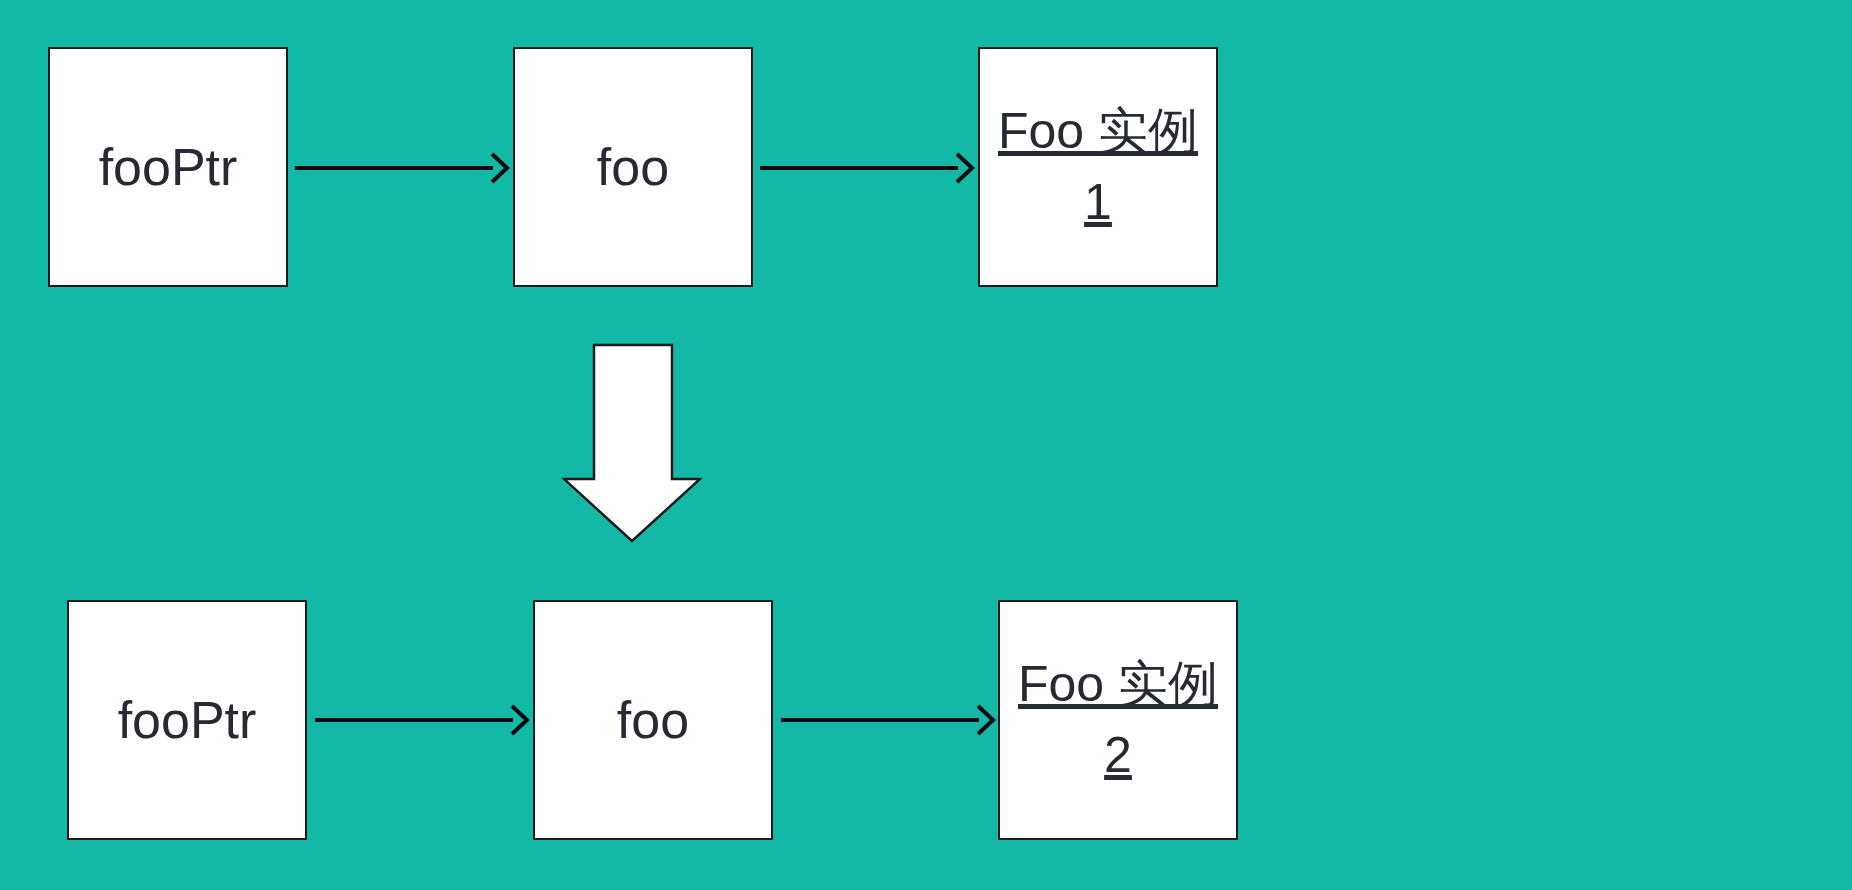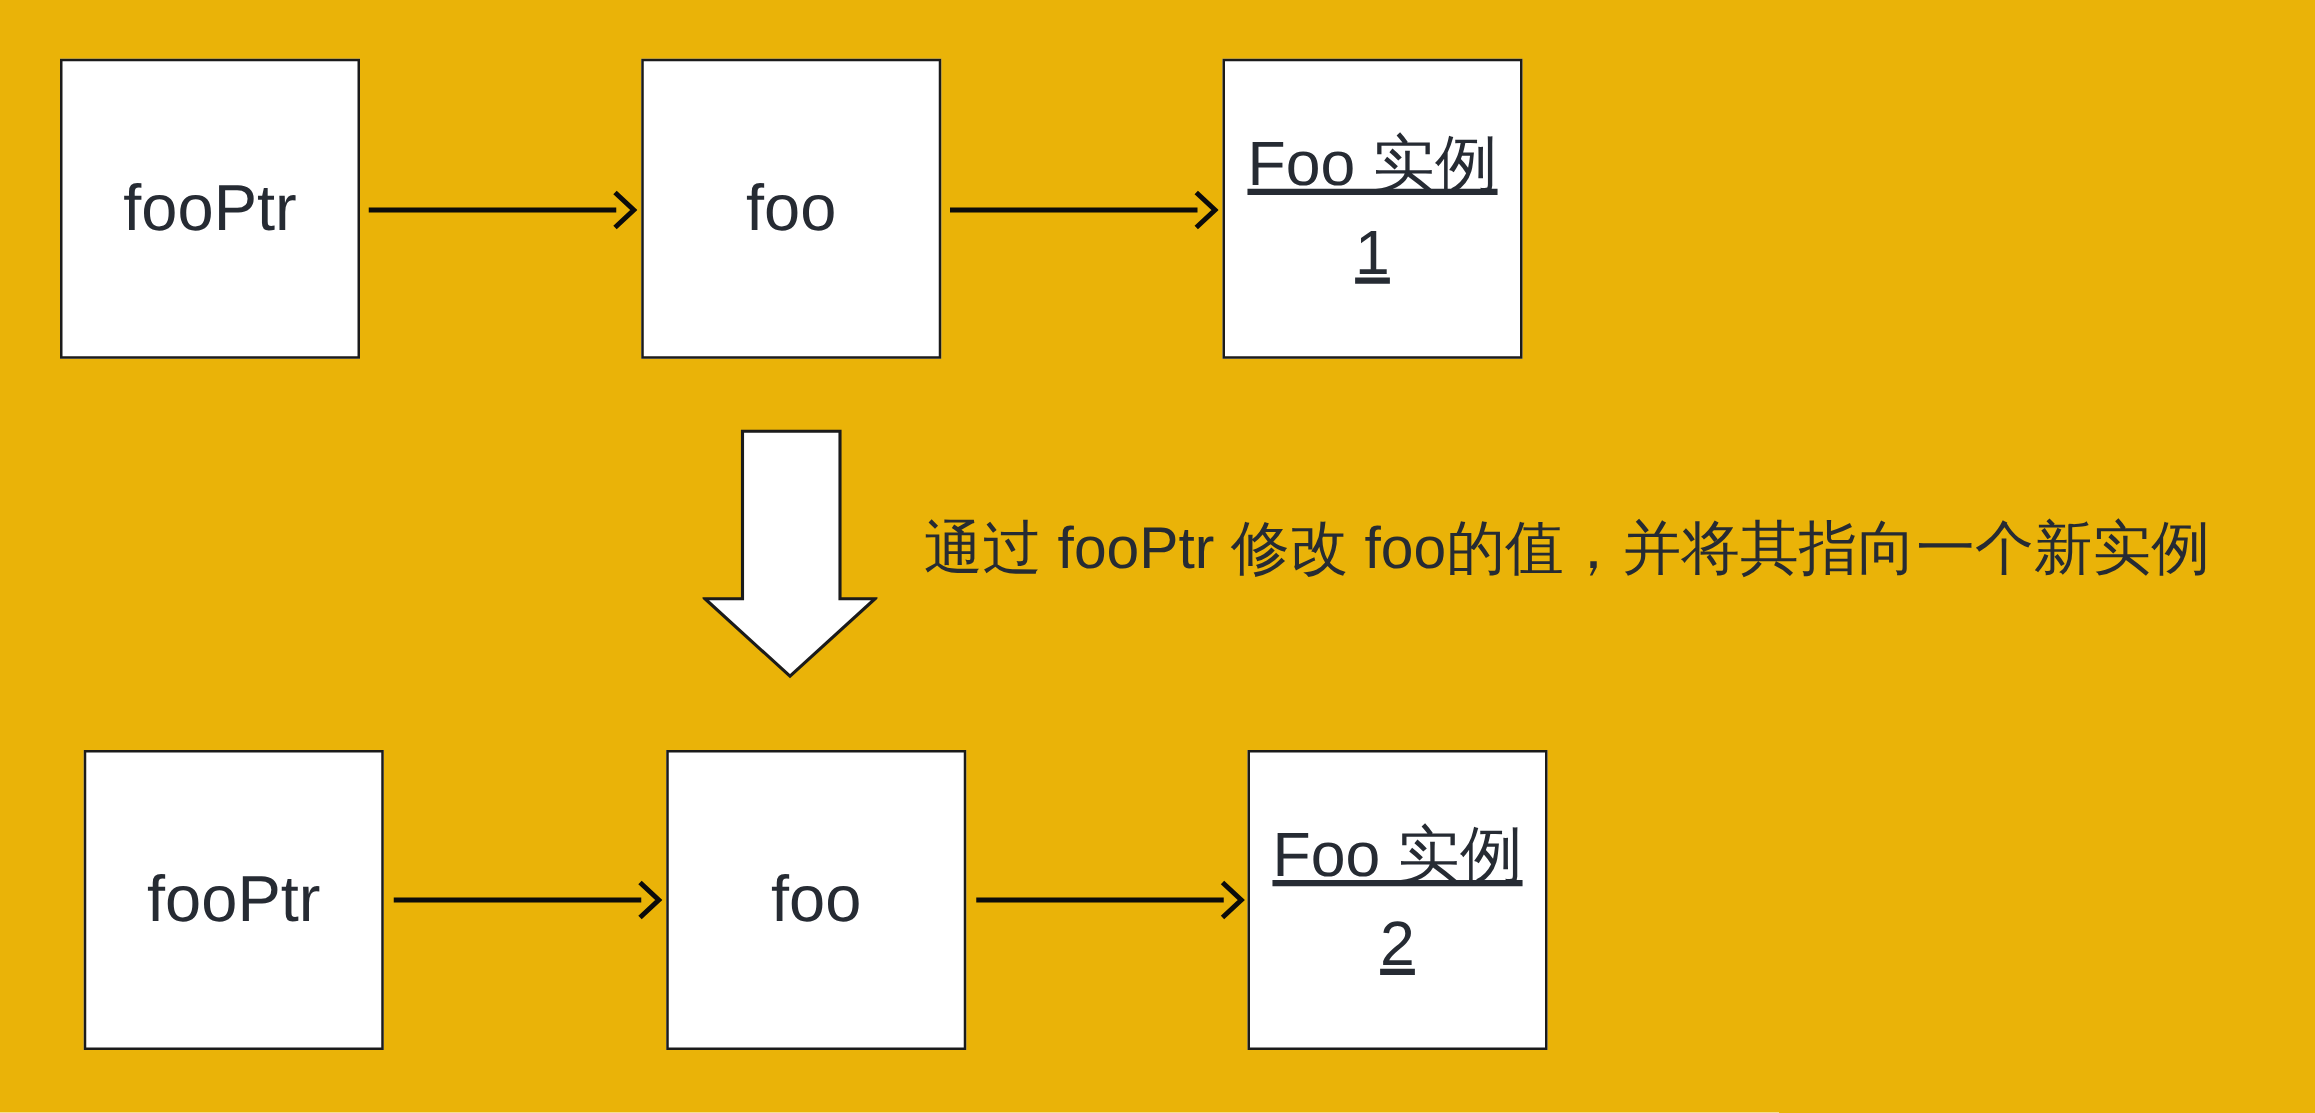"fooPtr" #canvas { background: #eab308 -> #14b8a6 }
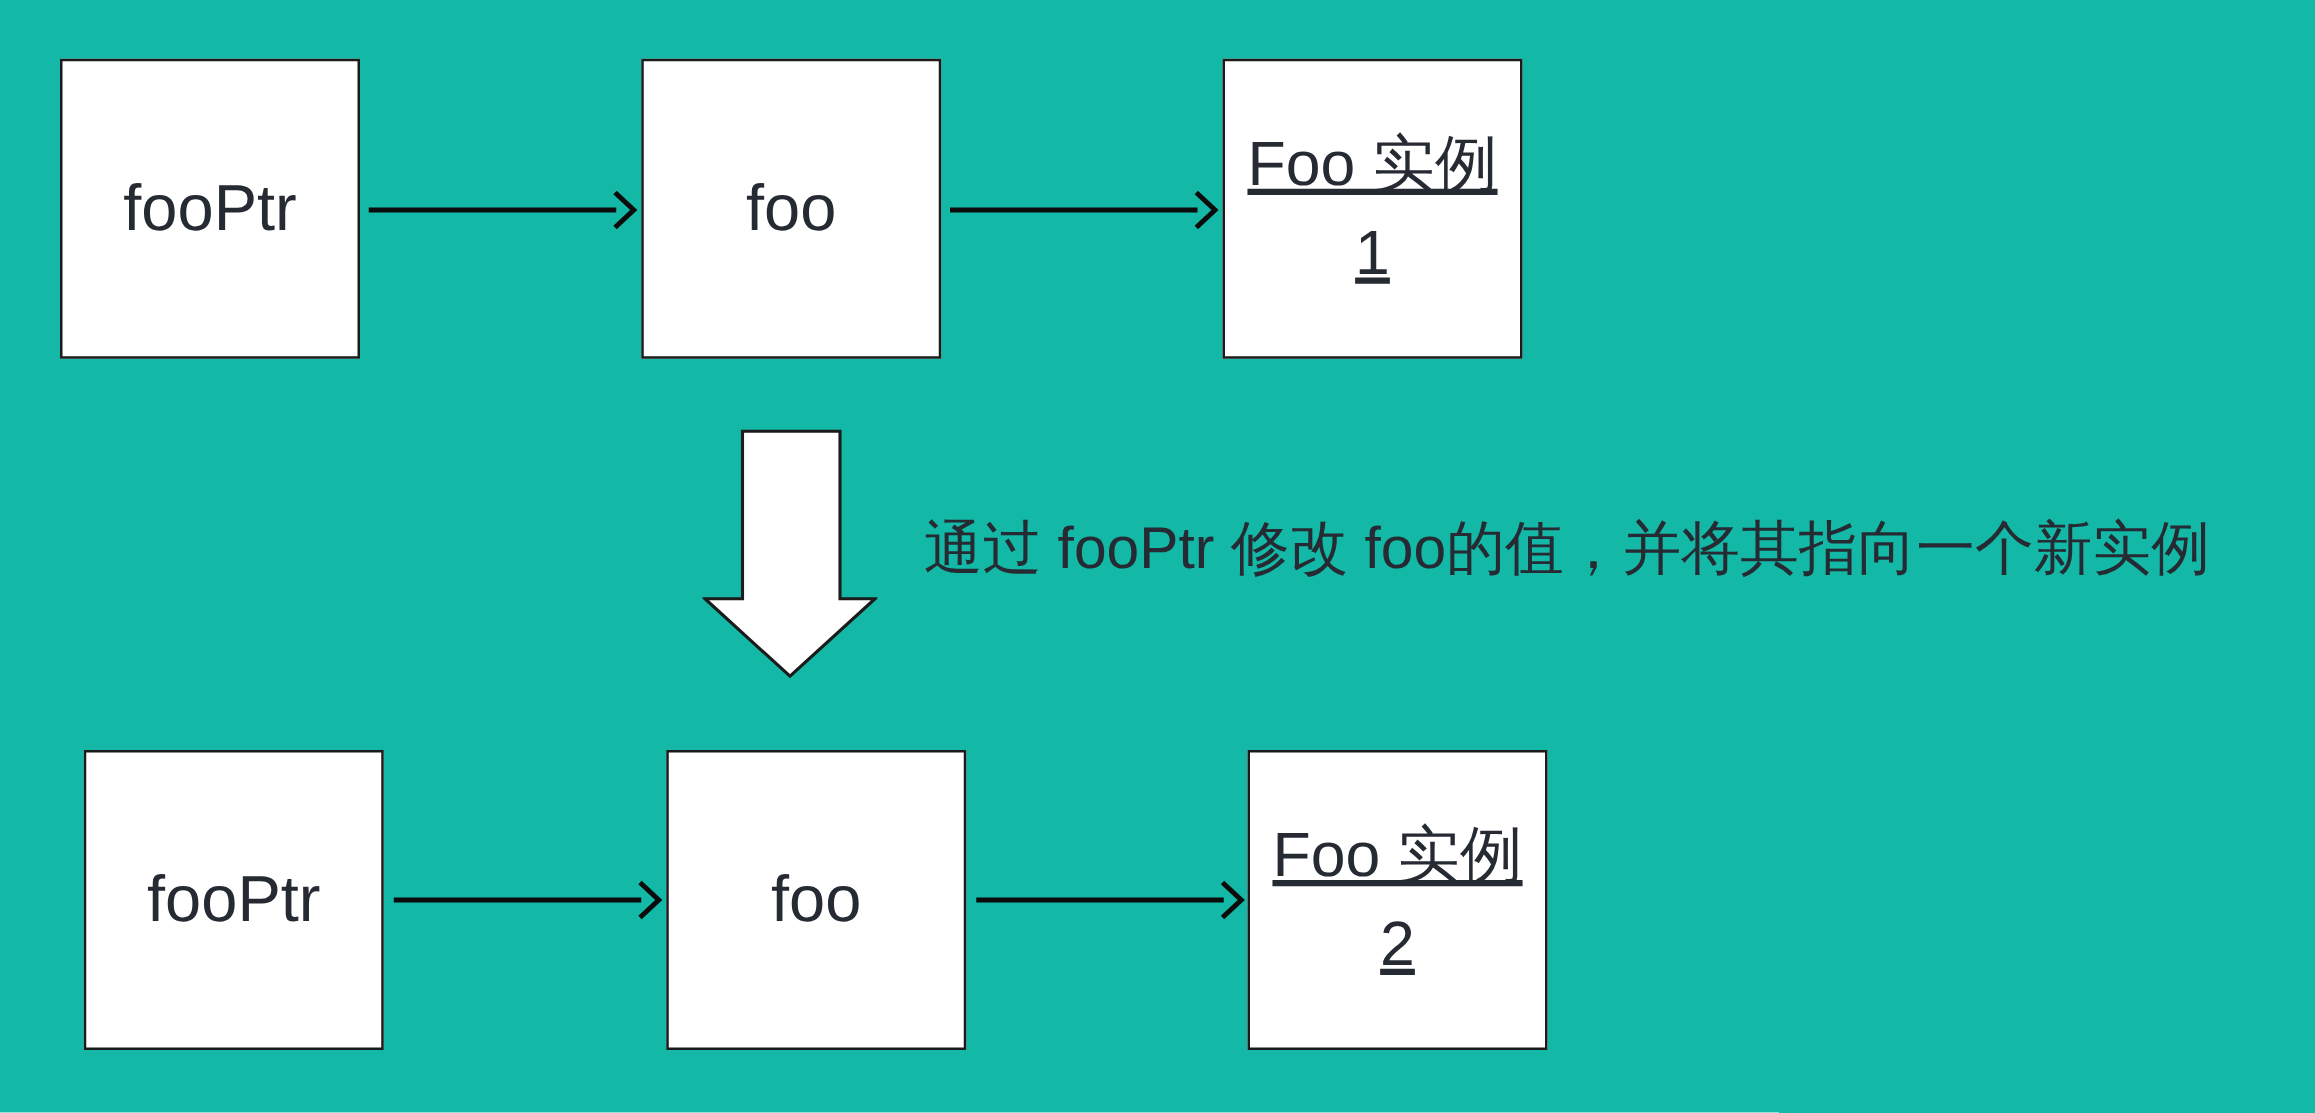"通过 fooPtr 修改 foo的值，并将其指向一个新实例" div.annotation { html: <div>通过 fooPtr 修改 foo的值，并将其指向一个新实例</div> -> none }
